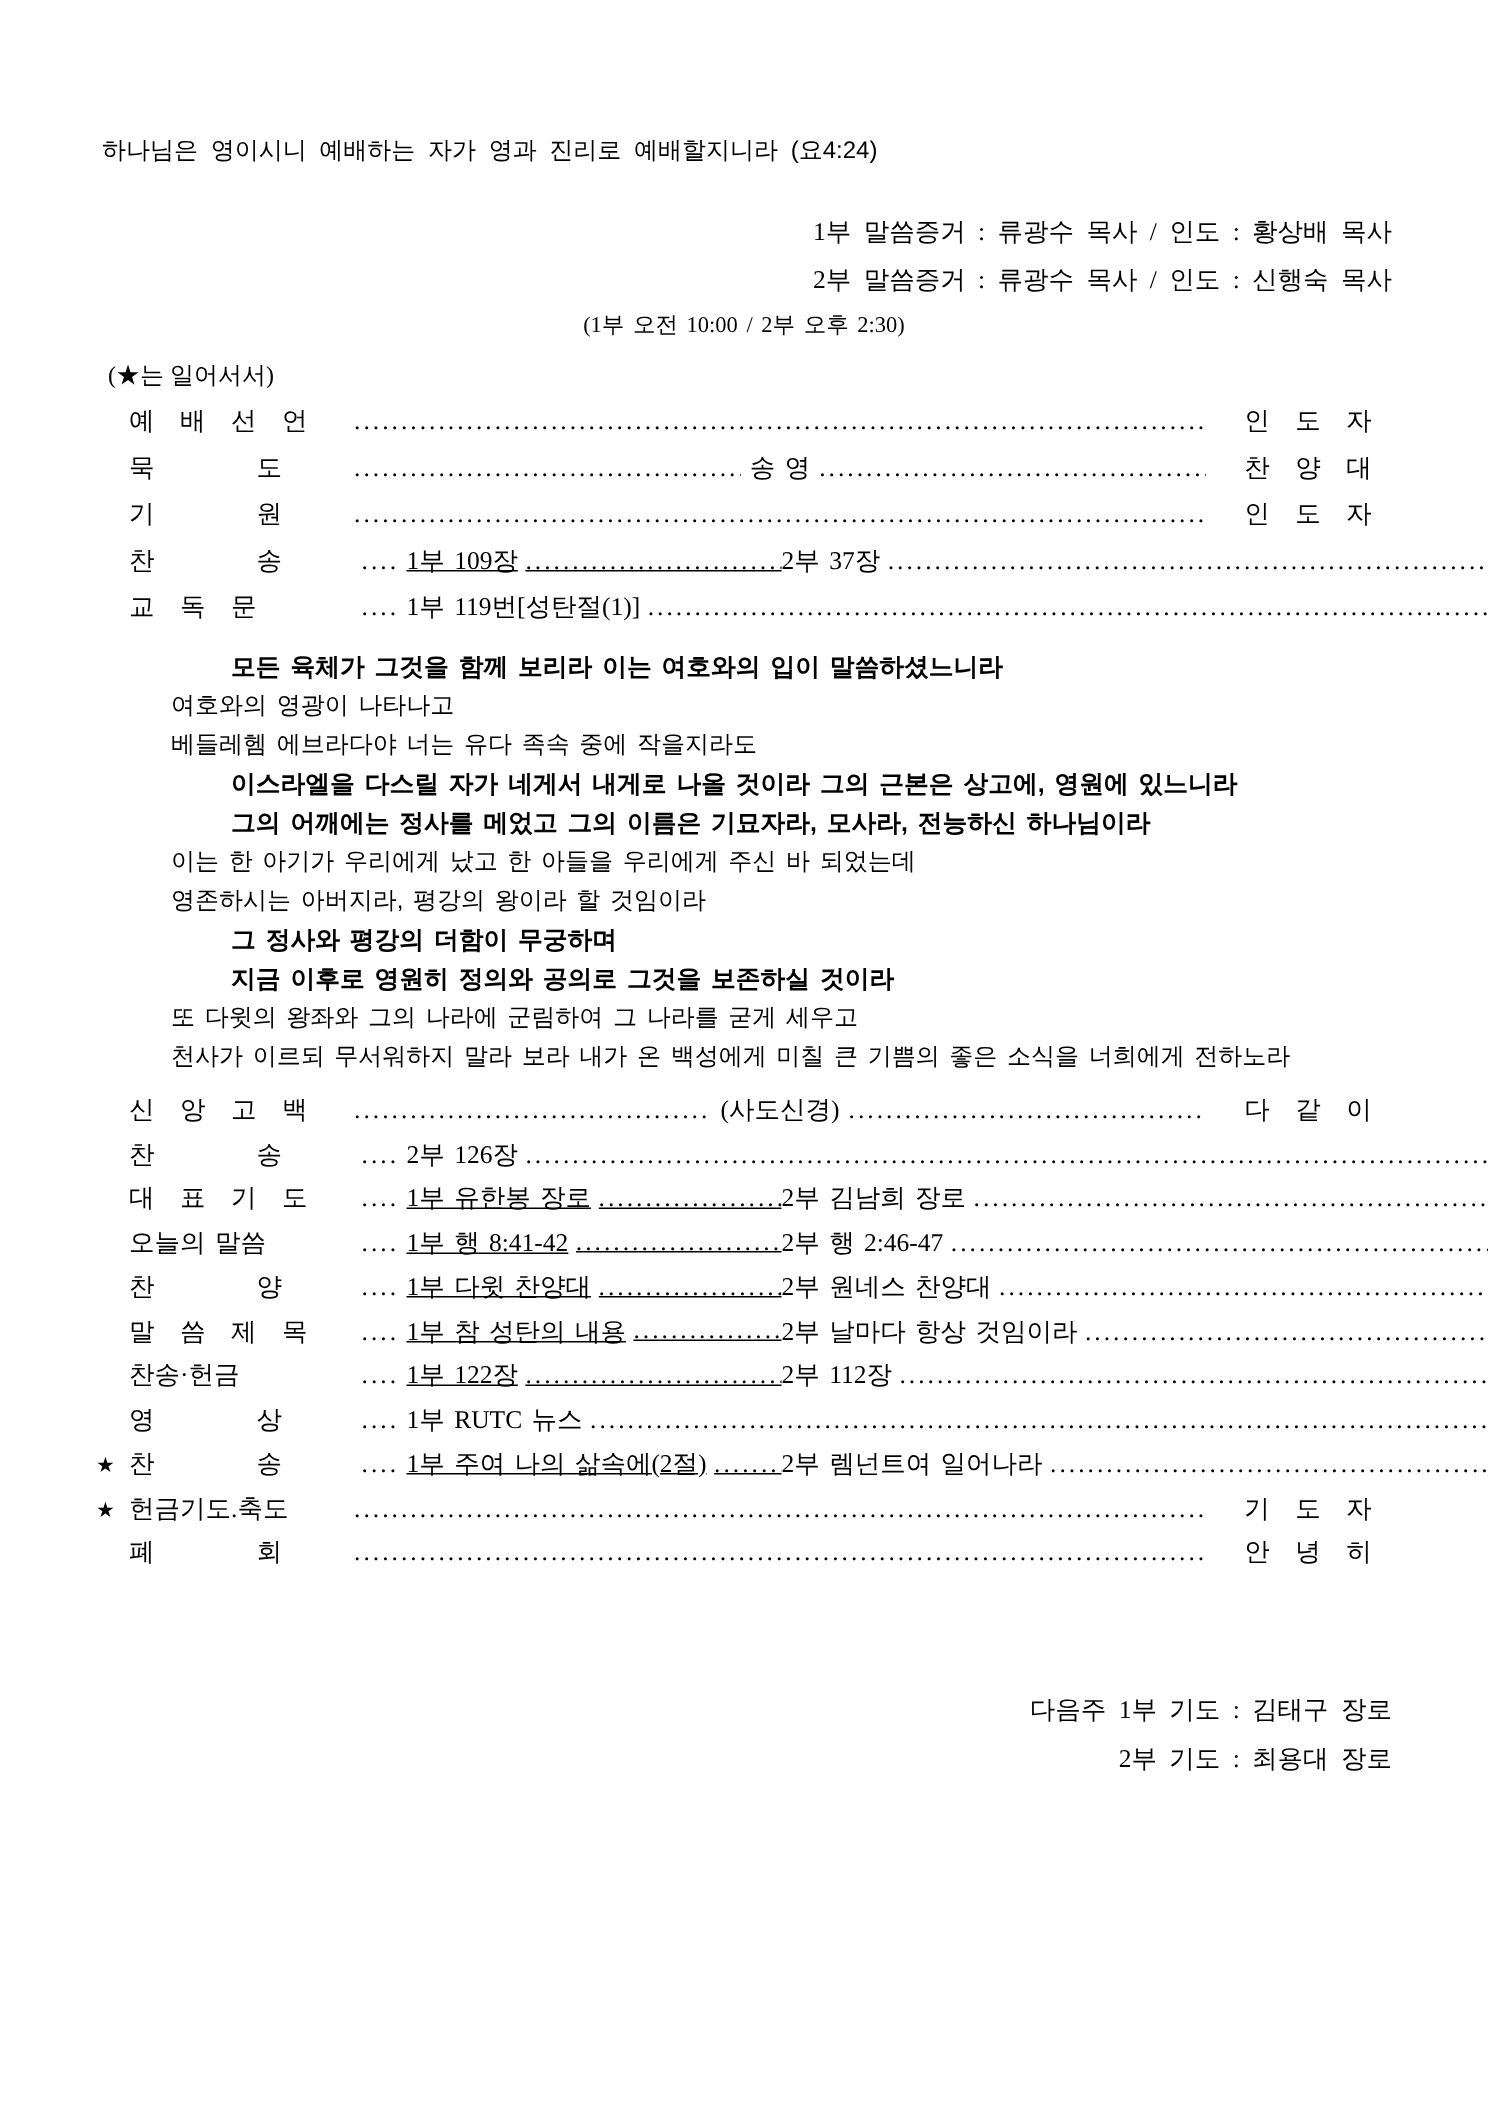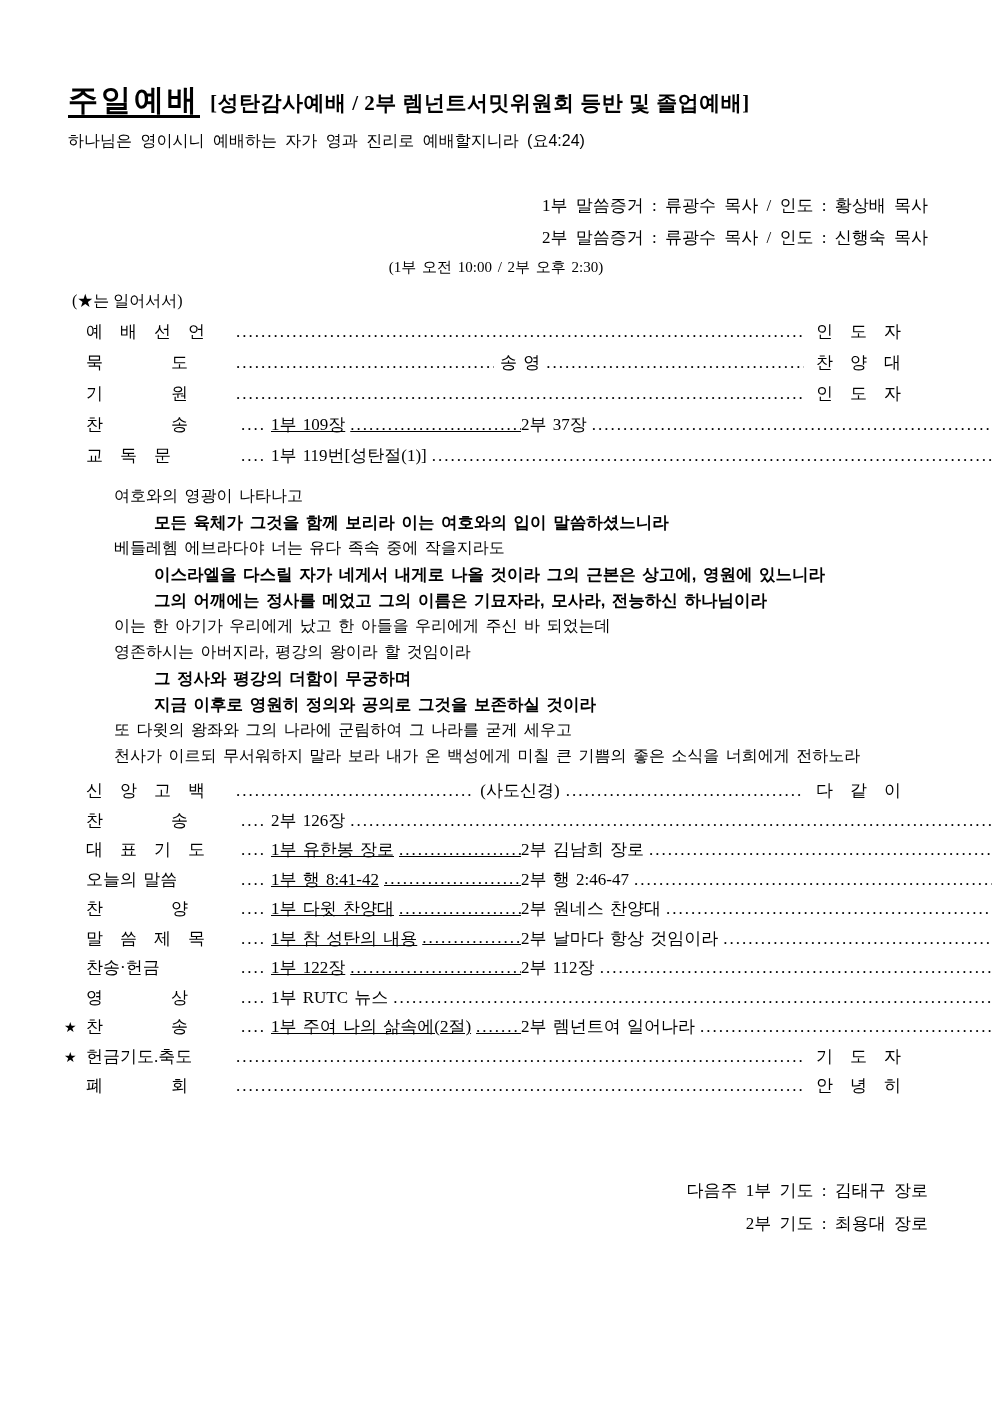"주일예배 [성탄감사예배 / 2부 렘넌트서밋위원회" div.title-line { html: <div> <span>주일예배</span><span>[성탄감사예배 / 2부 렘넌트서밋위원회 등반 및 졸업예배]</span> </div> -> none }
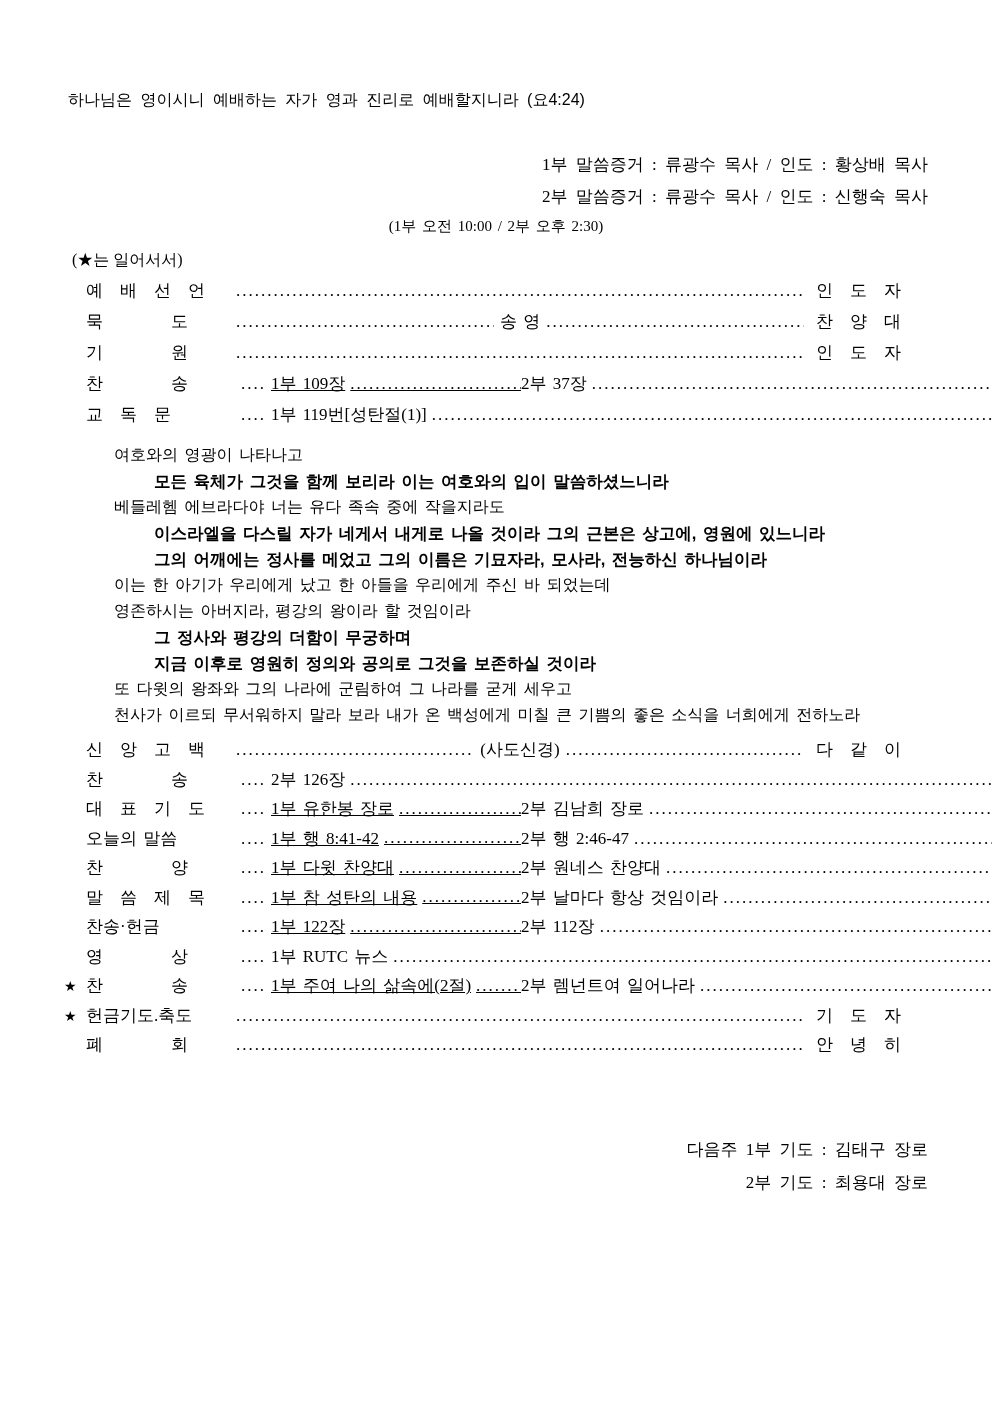"1부 말씀증거 : 류광수 목사" .leaders { margin-top: 38px -> 28px }
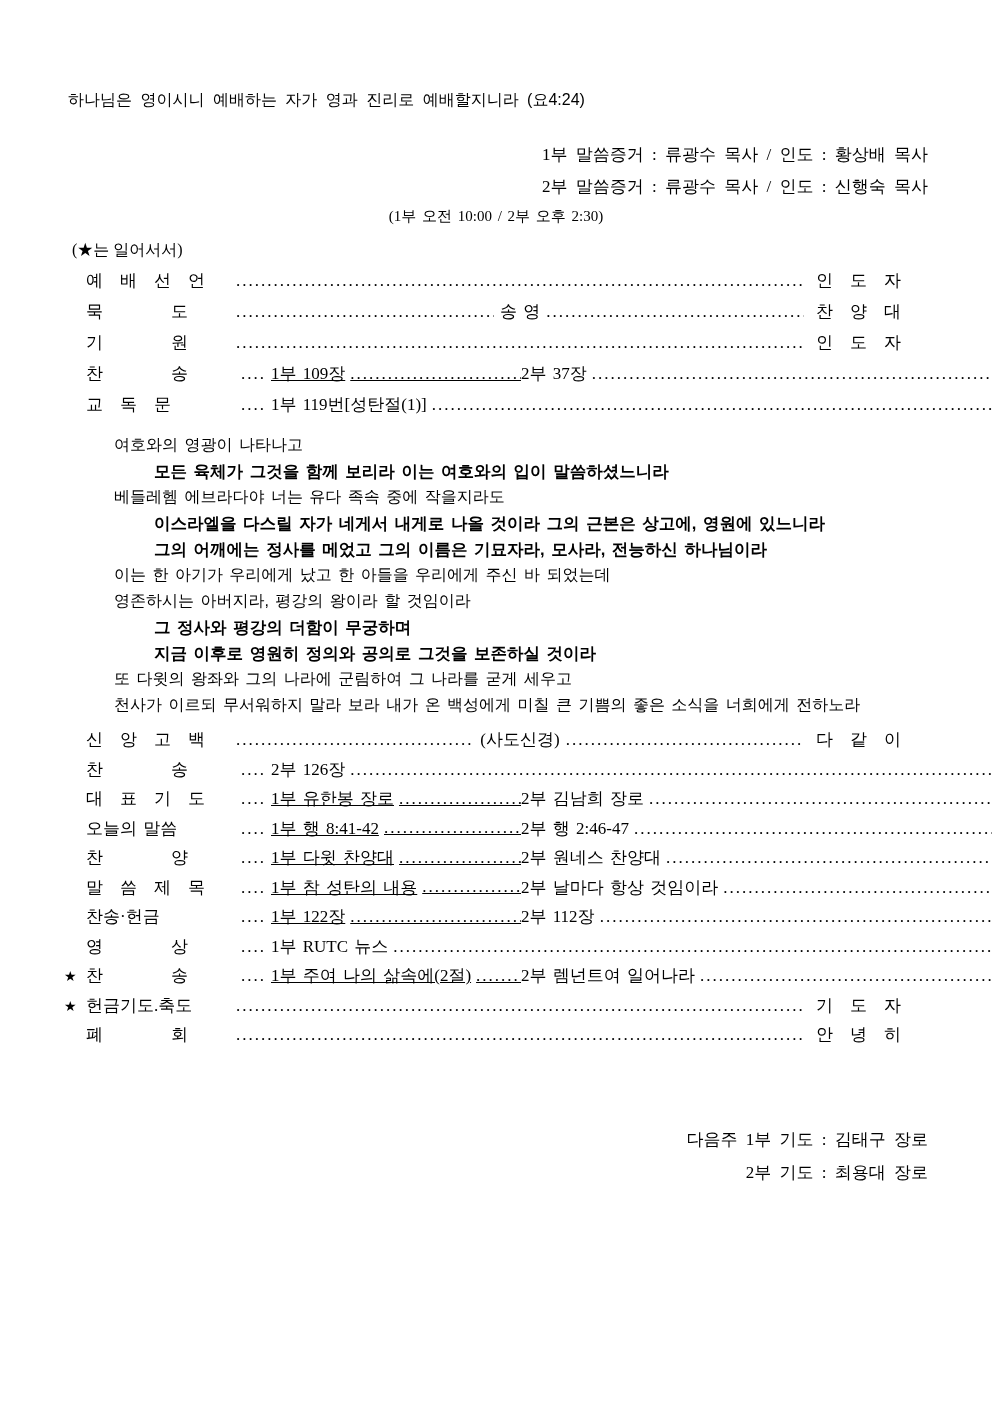"인 도 자" .rrole { text-align: none -> center }
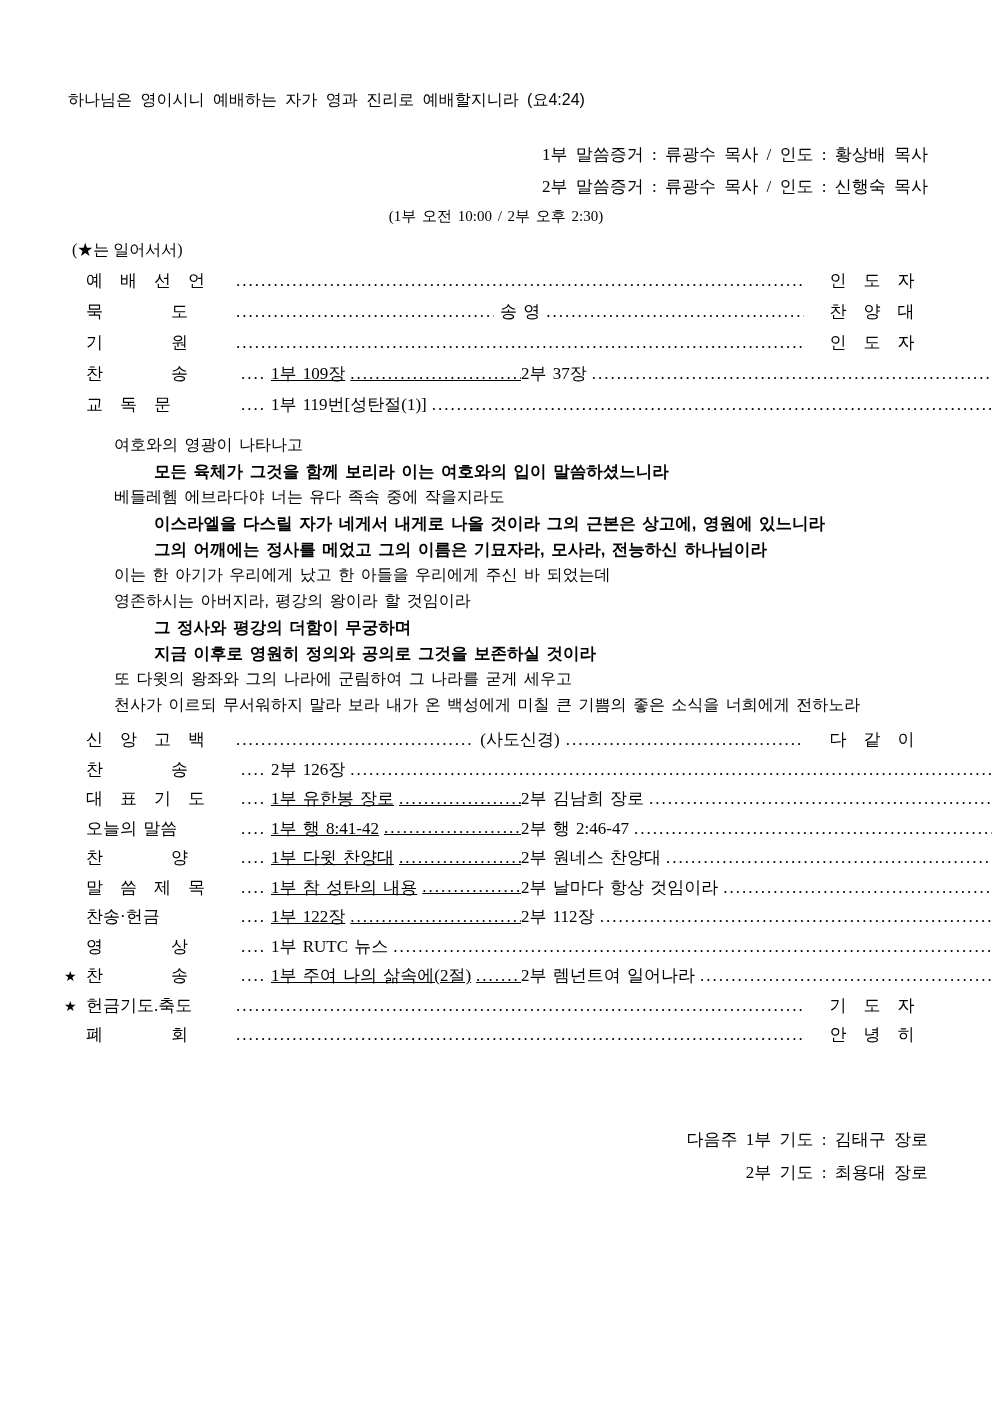"여호와의 영광이 나타나고" div.rline { order: before "모든 육체가 그것을 함께 보리라" -> after "모든 육체가 그것을 함께 보리라" }
